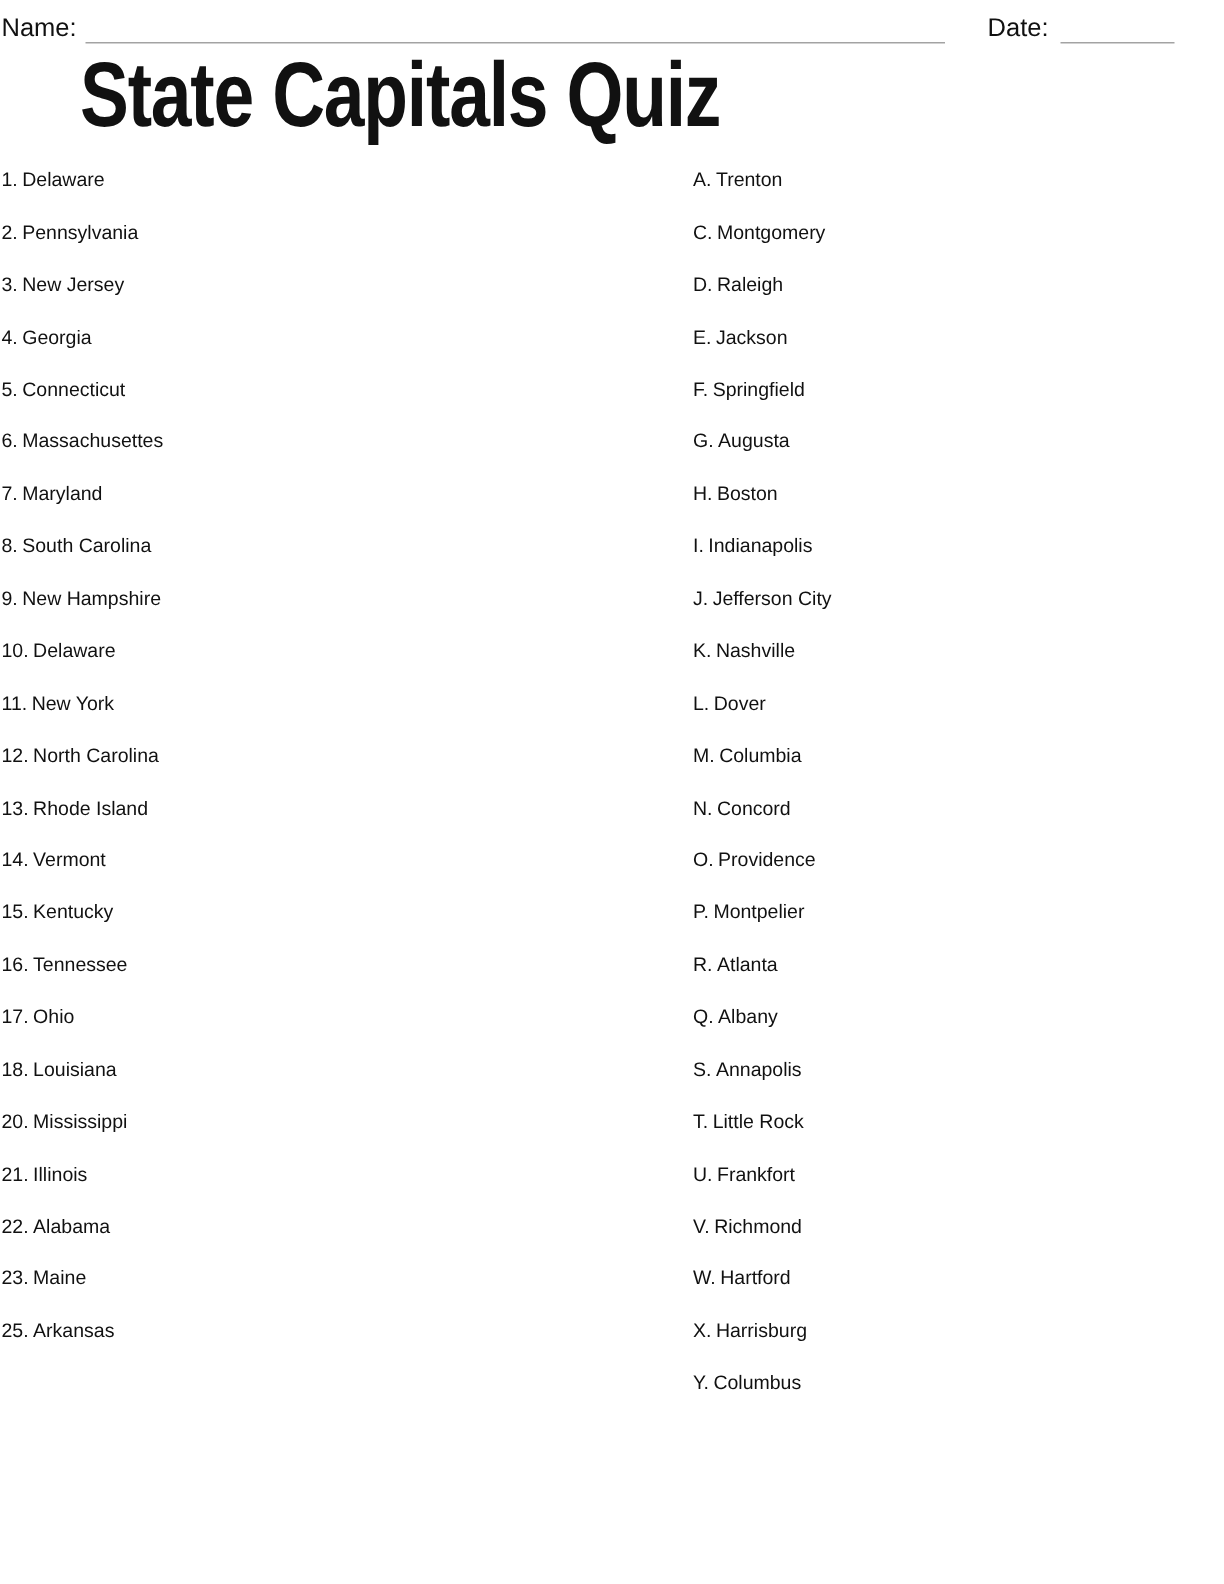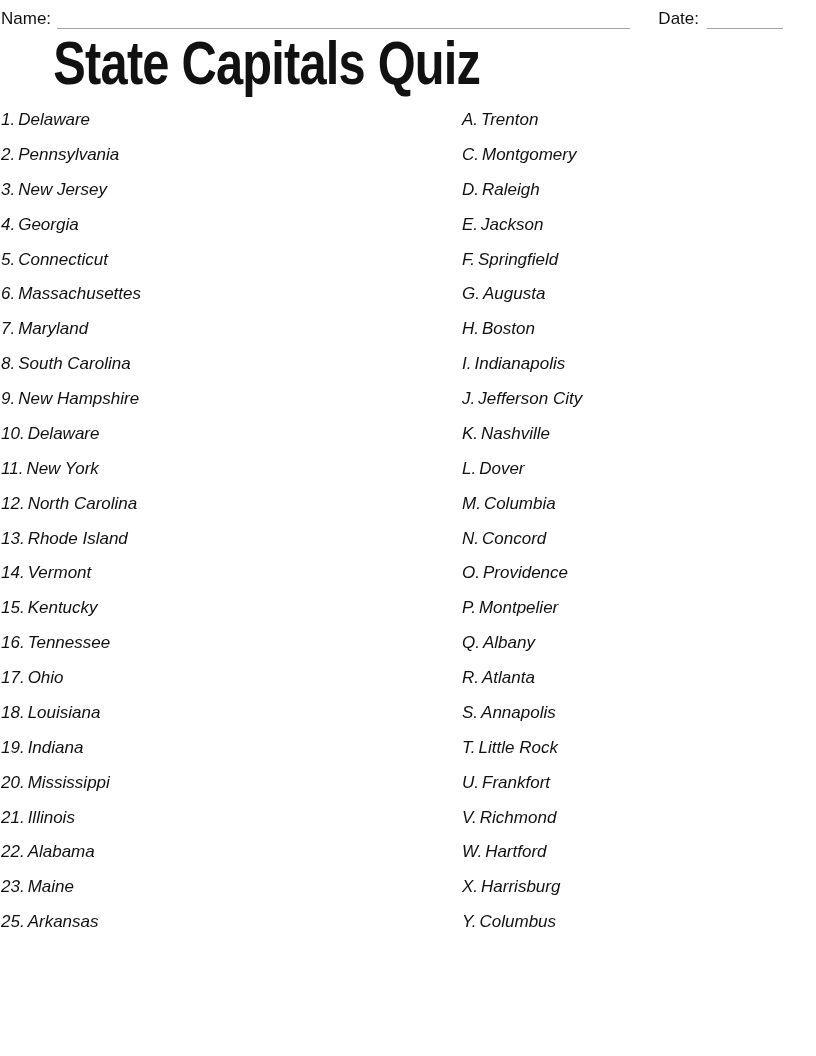"1. Delaware" .quiz-item { font-size: 17px -> 13px; font-style: italic -> none }
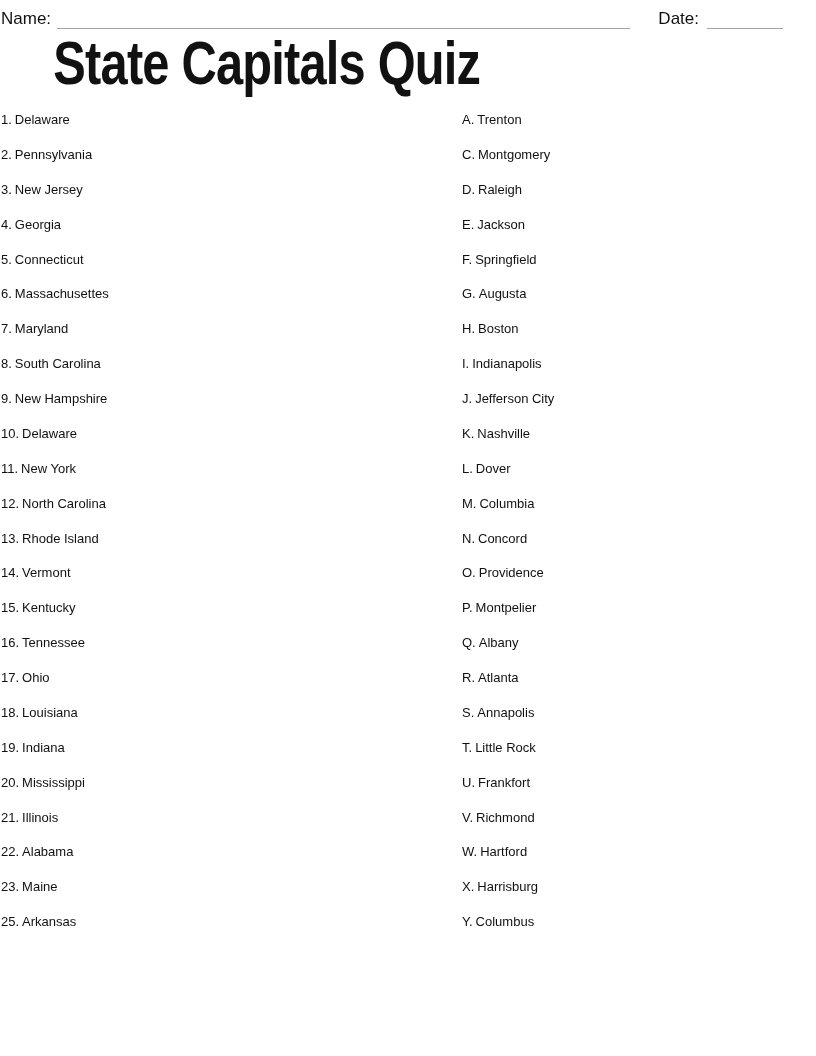"Q. Albany" li.quiz-item { order: before "R. Atlanta" -> after "R. Atlanta" }
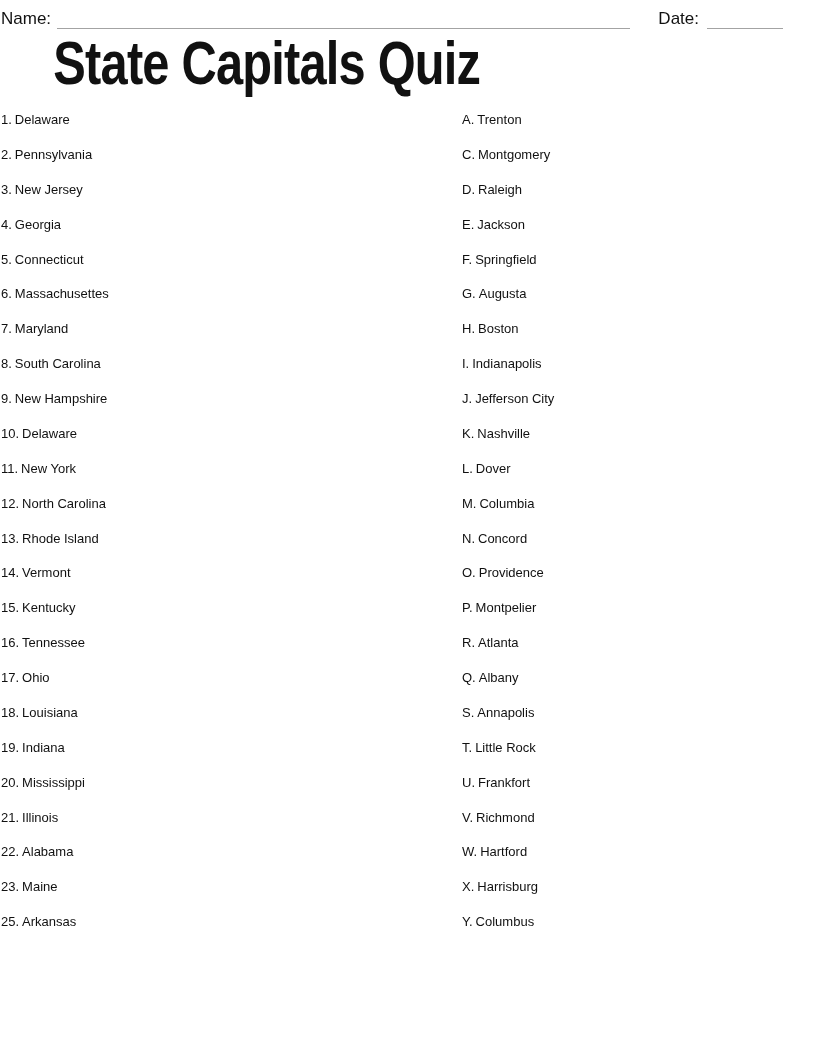"19. Indiana" li.quiz-item { html: <li><span>19.</span><span>Indiana</span></li> -> none }
